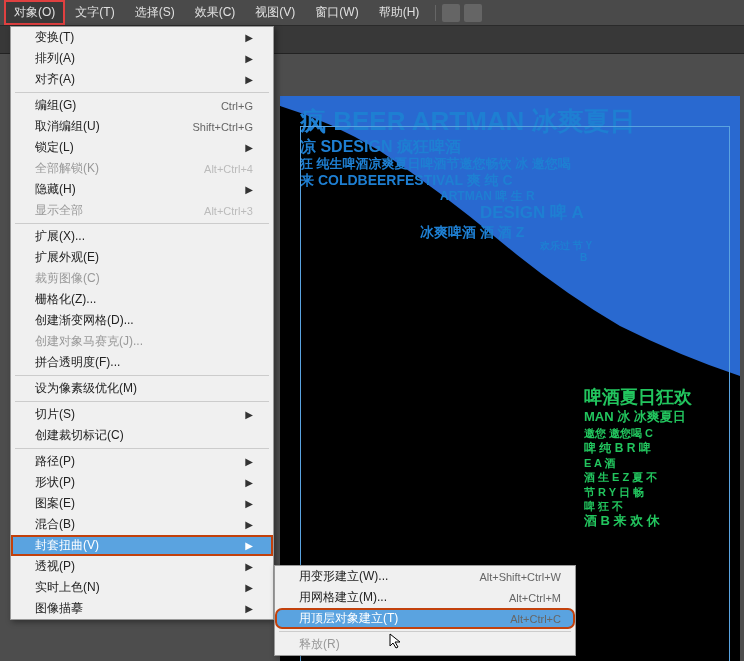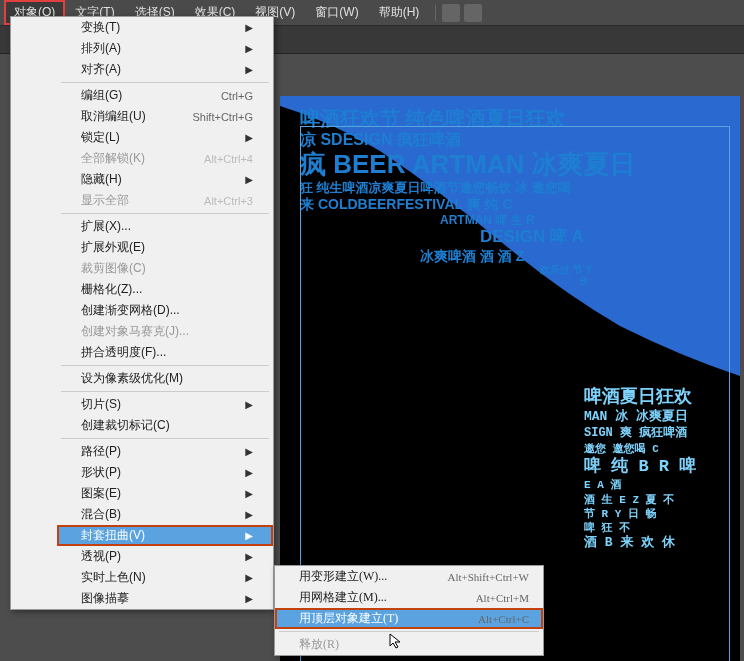"变换(T)" .dropdown-menu { padding-left: 46px -> none; top: 16px -> 26px }
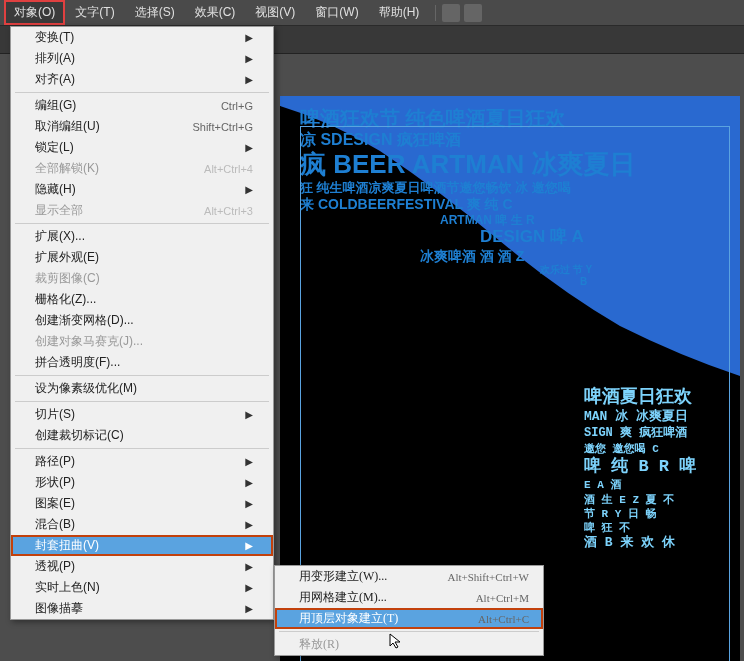"啤酒狂欢节 纯色啤酒夏日狂欢" div.blue-text-row { html: <div>啤酒狂欢节 纯色啤酒夏日狂欢</div> -> none }
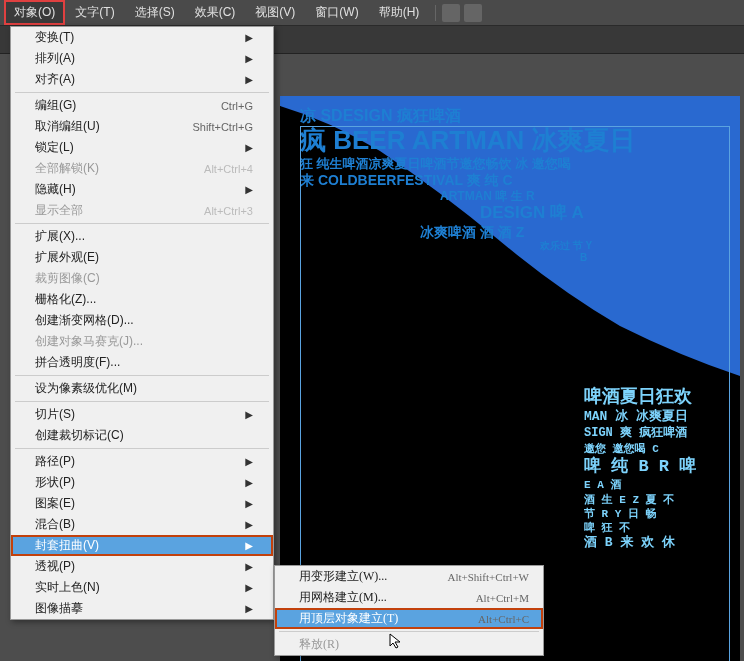"凉 SDESIGN 疯狂啤酒" div.blue-text-row { order: before "疯 BEER ARTMAN 冰爽夏日" -> after "疯 BEER ARTMAN 冰爽夏日" }
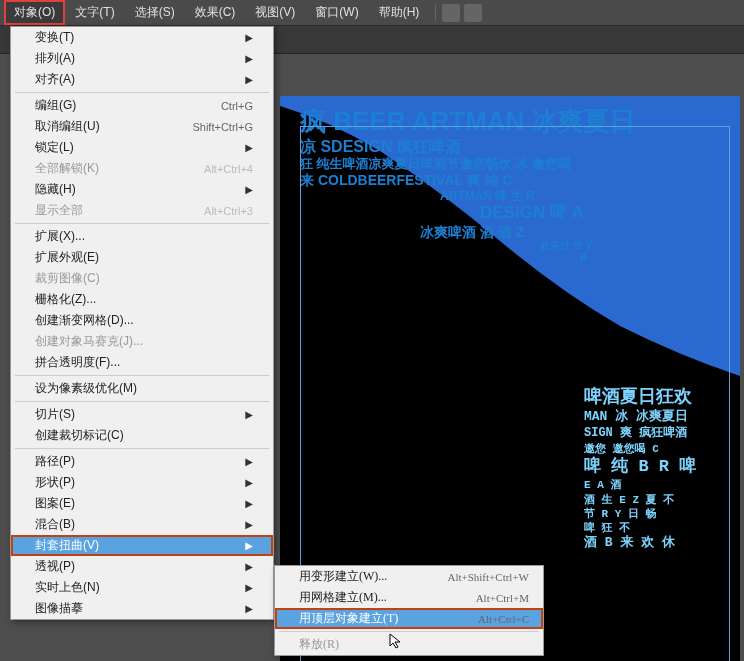"啤酒夏日狂欢" .right-panel-text { color: #7dd3fc -> #22c55e; font-family: Liberation Mono, monospace -> none }
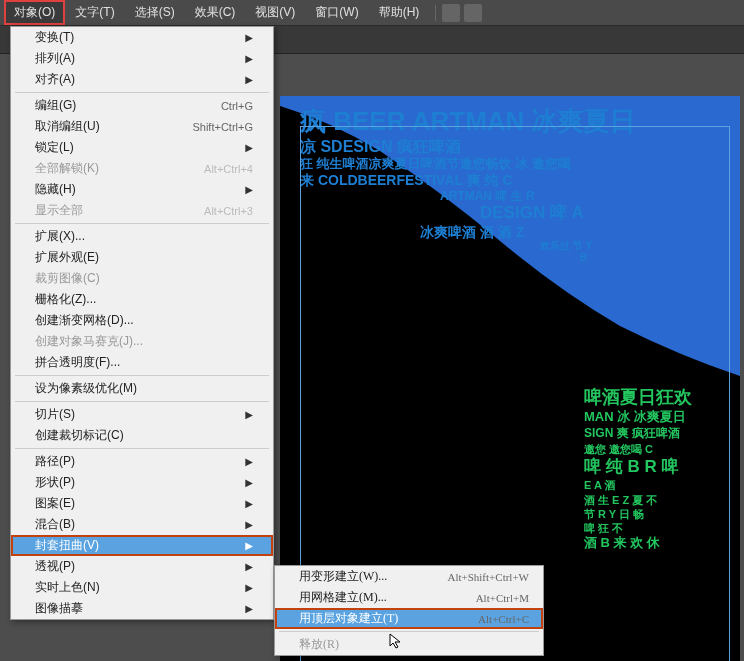"SIGN 爽 疯狂啤酒" div { html: <div>SIGN 爽 疯狂啤酒</div> -> none }
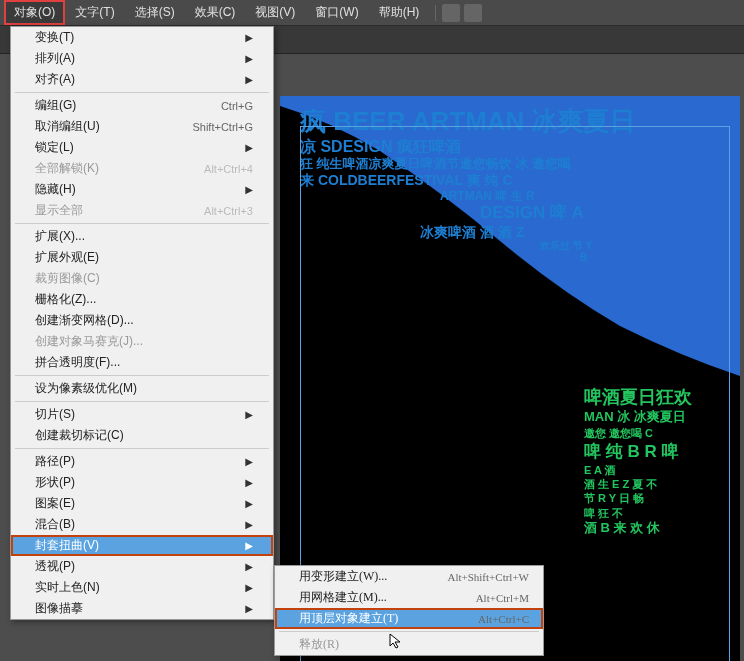"啤 纯 B R 啤" div { font-size: 17px -> 12px }
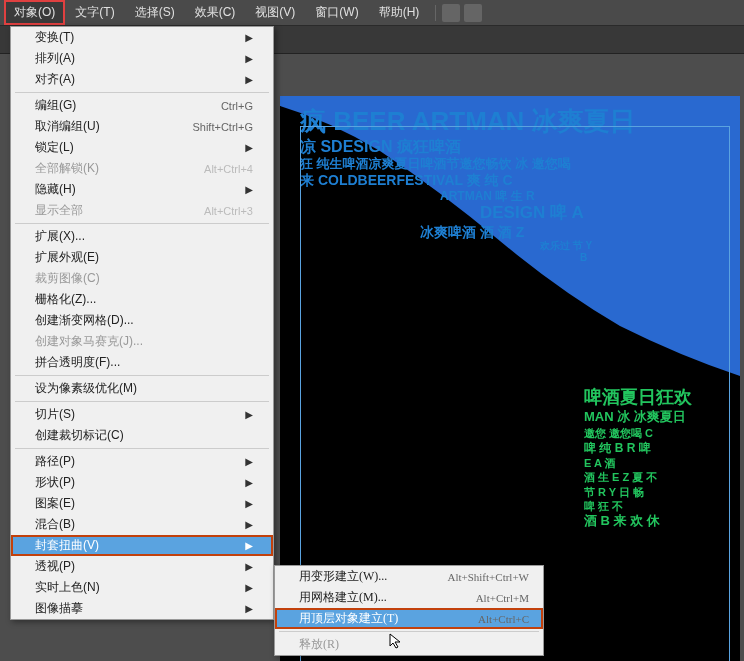"用变形建立(W)..." .submenu { font-family: Liberation Serif, serif -> none; width: 270px -> 302px }
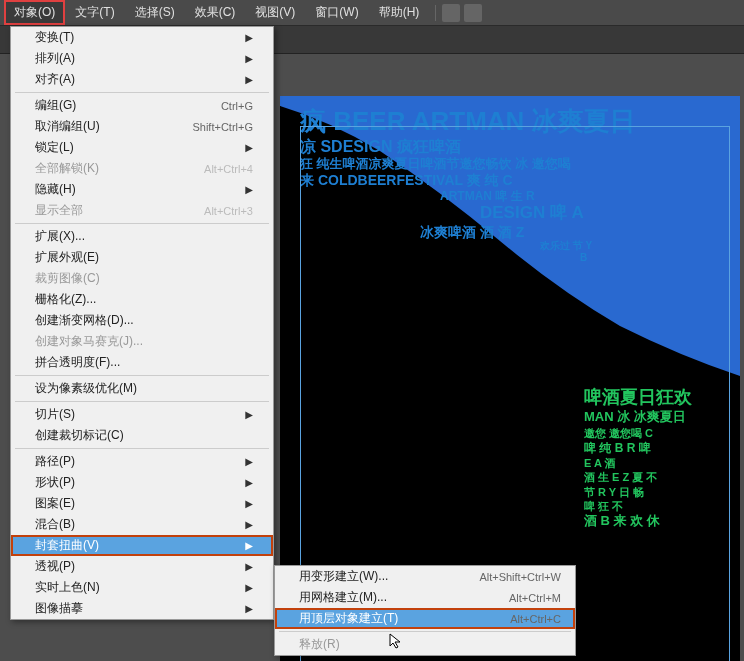"用顶层对象建立(T)" .submenu .menu-item.highlighted { border-radius: none -> 7px }
